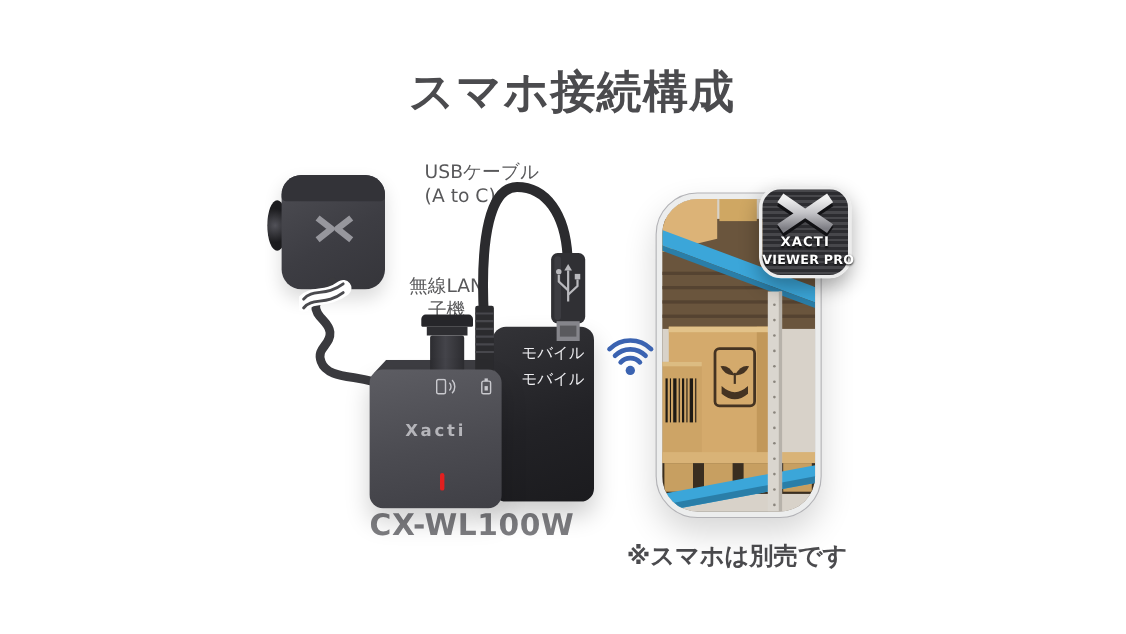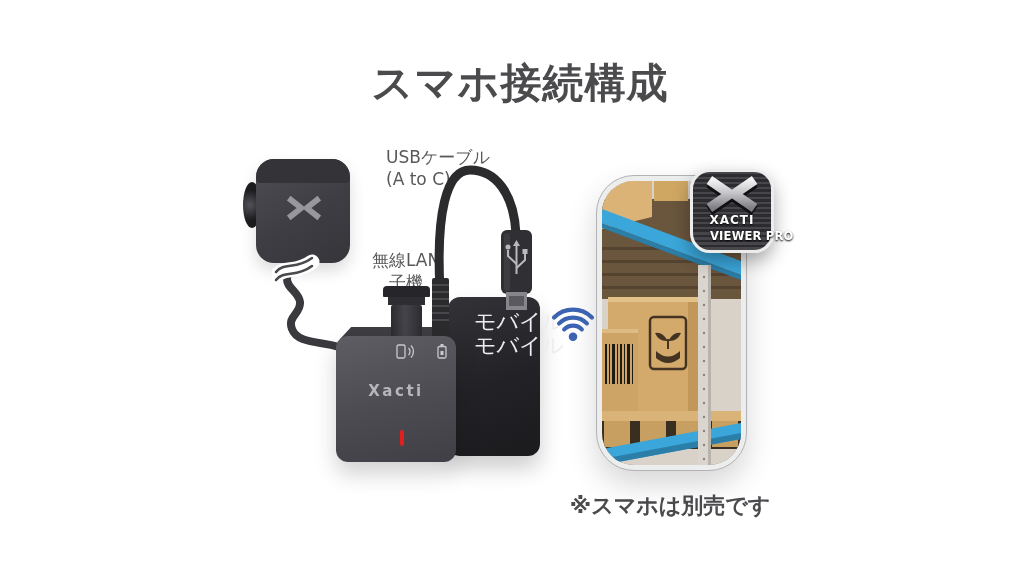"VIEWER PRO" .app-line2 { padding-left: 17px -> none }
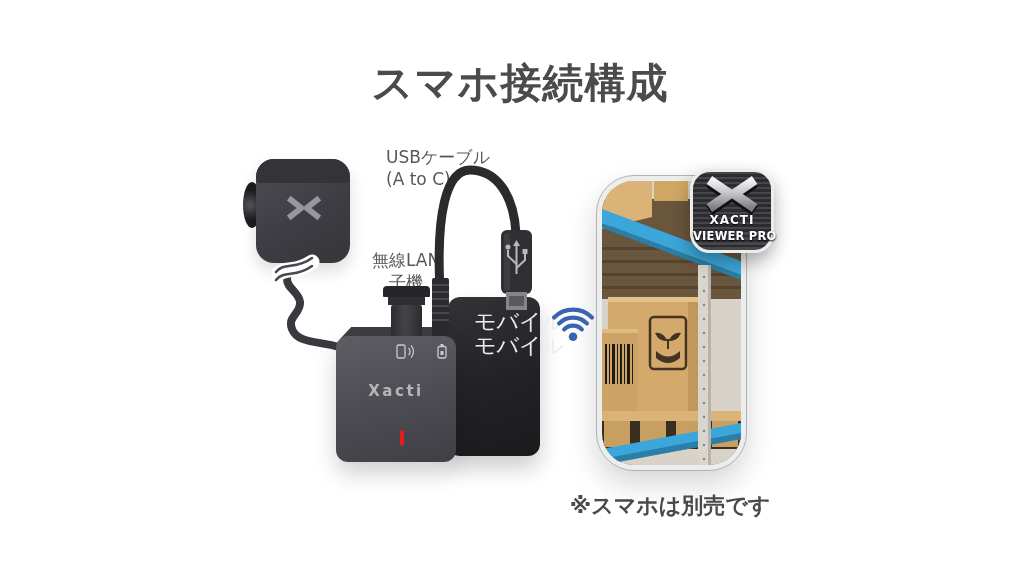"モバイル" .battery-label { font-size: 22px -> 14px }
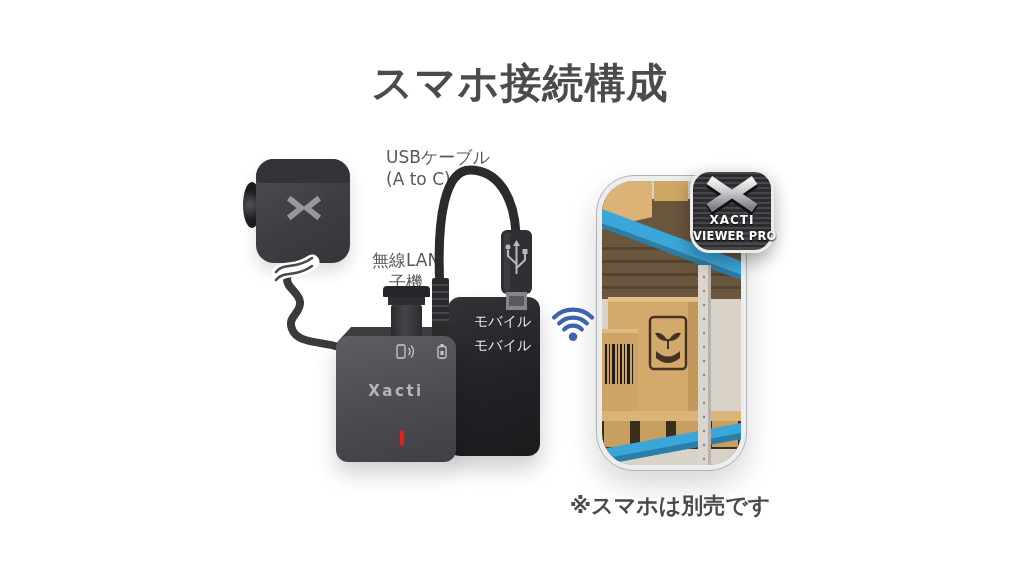"CX-WL100W" div.model-label { html: none -> <div>CX-WL100W</div> }
